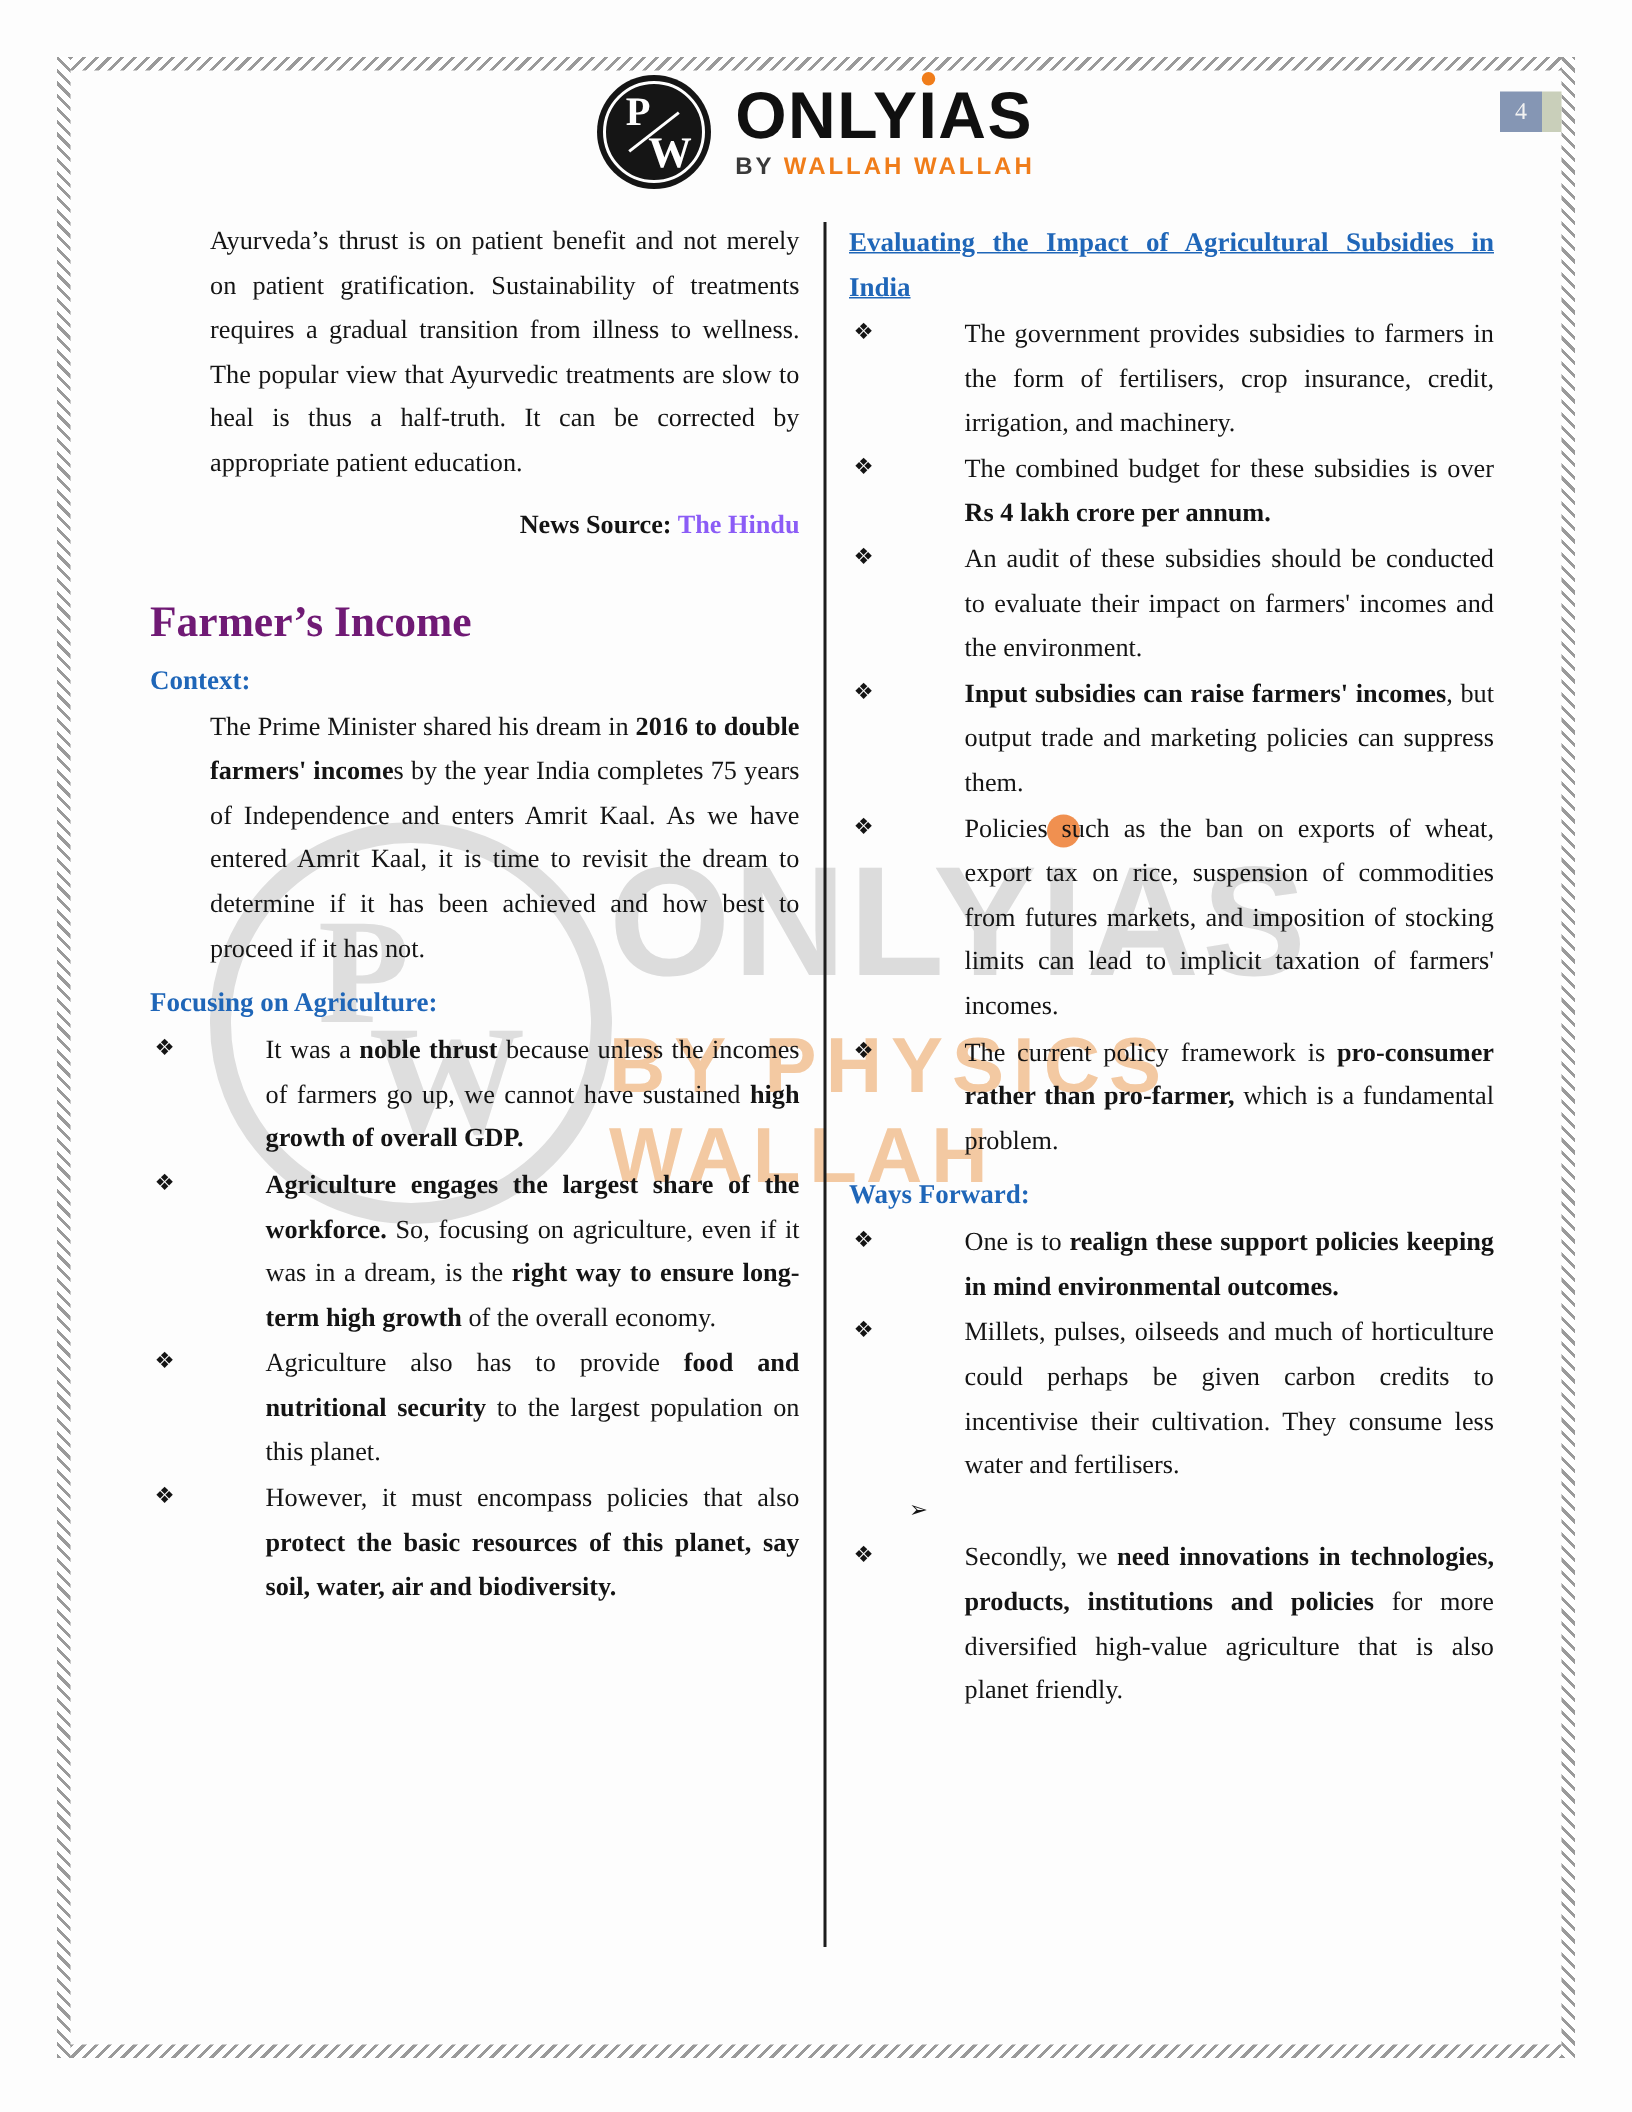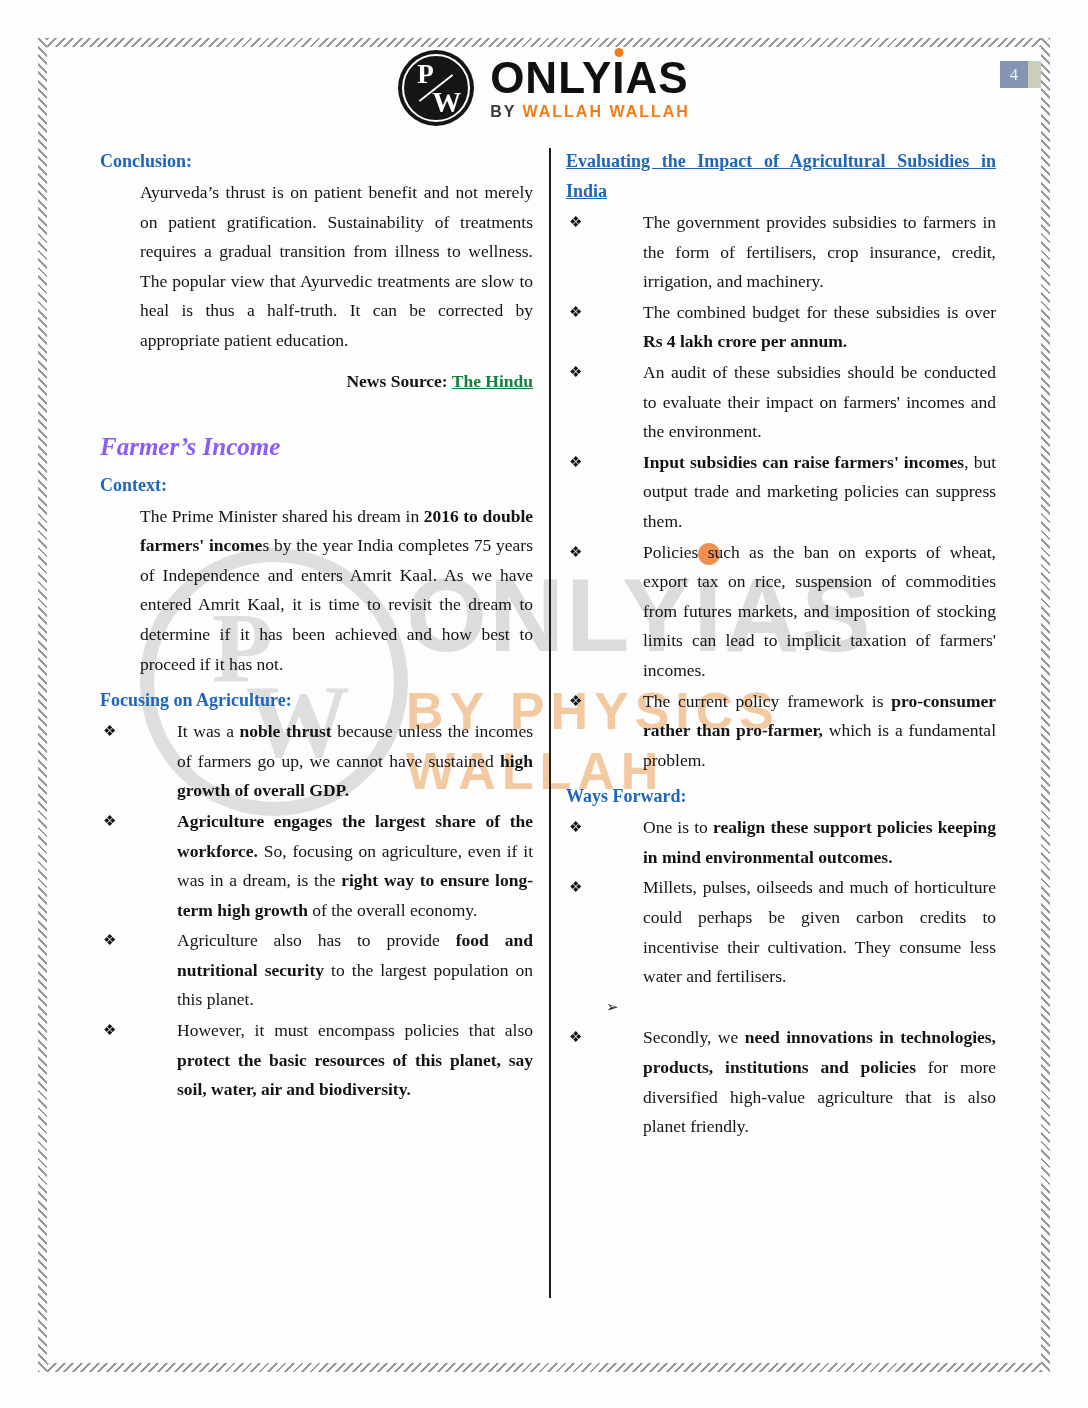"Conclusion:" div.heading-blue { html: <div>Conclusion:</div> -> none }
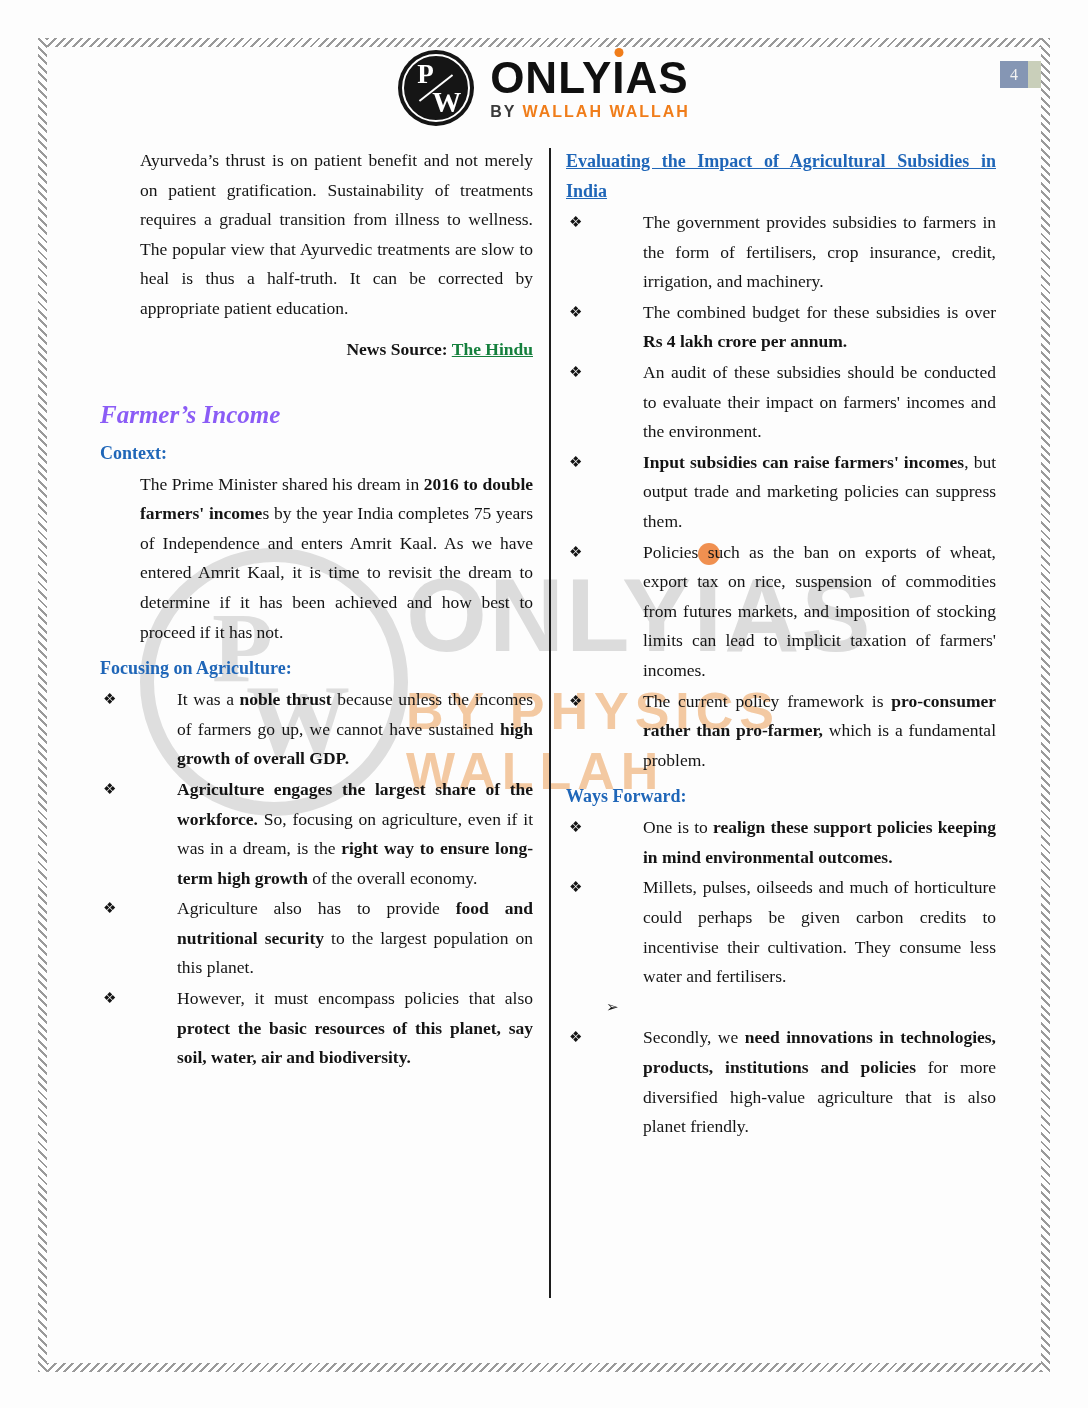"The Hindu" .news-source a { color: #15803d -> #8b5cf6; text-decoration: underline -> none }
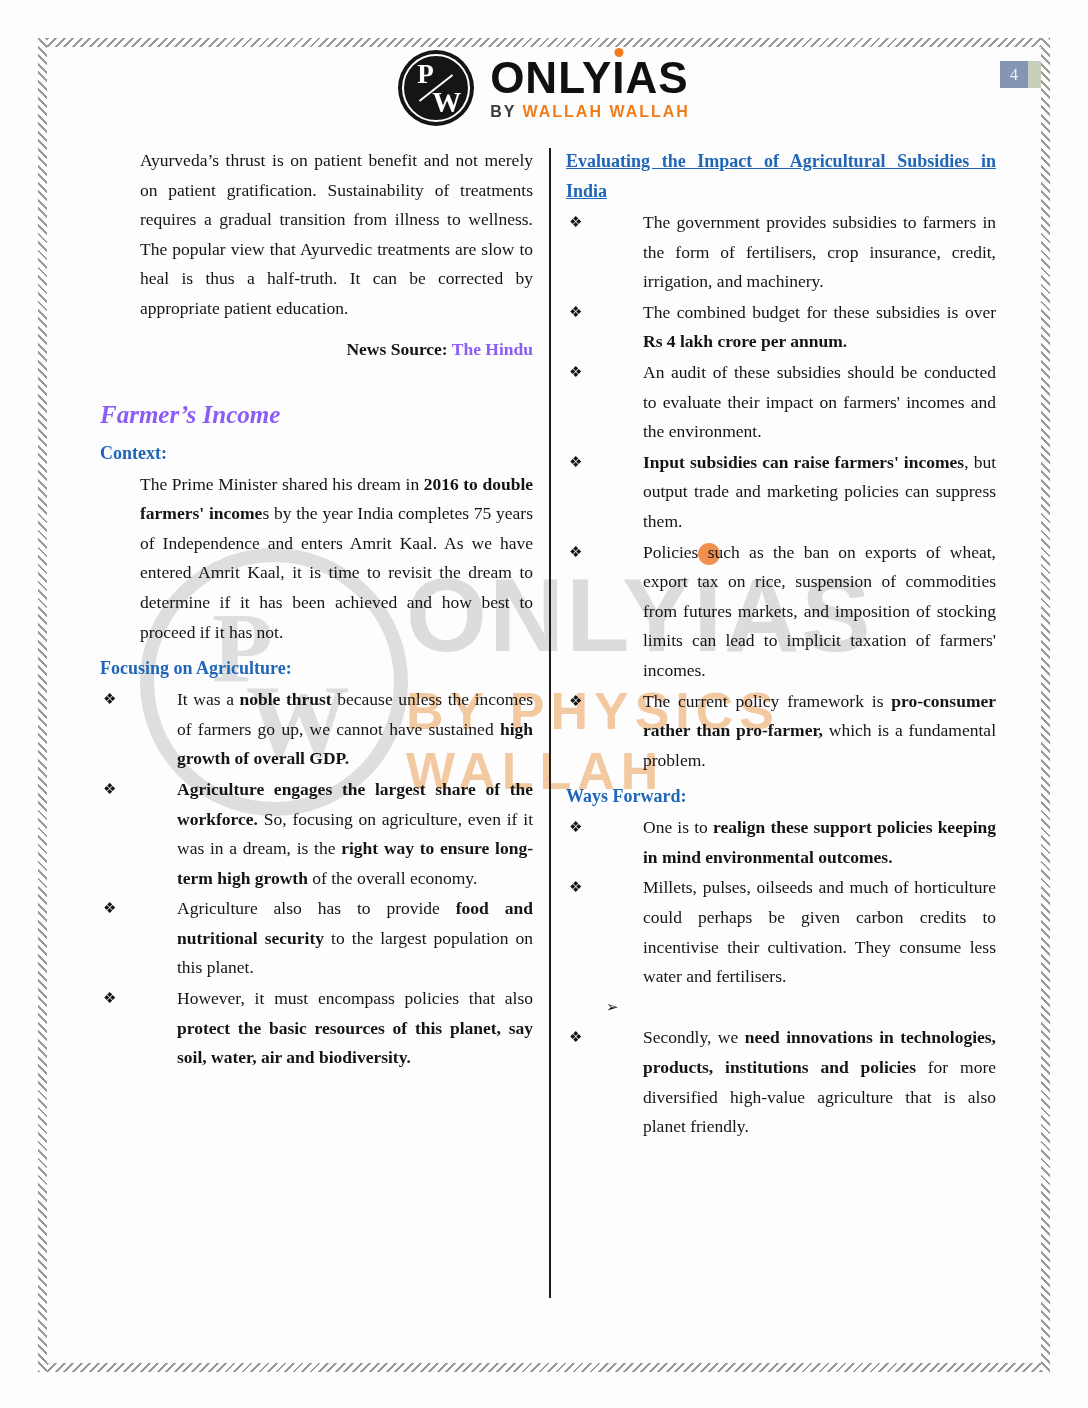"Farmer’s Income" .section-title-red { color: #8b5cf6 -> #701a75; font-size: 25px -> 29px; font-style: italic -> none }
